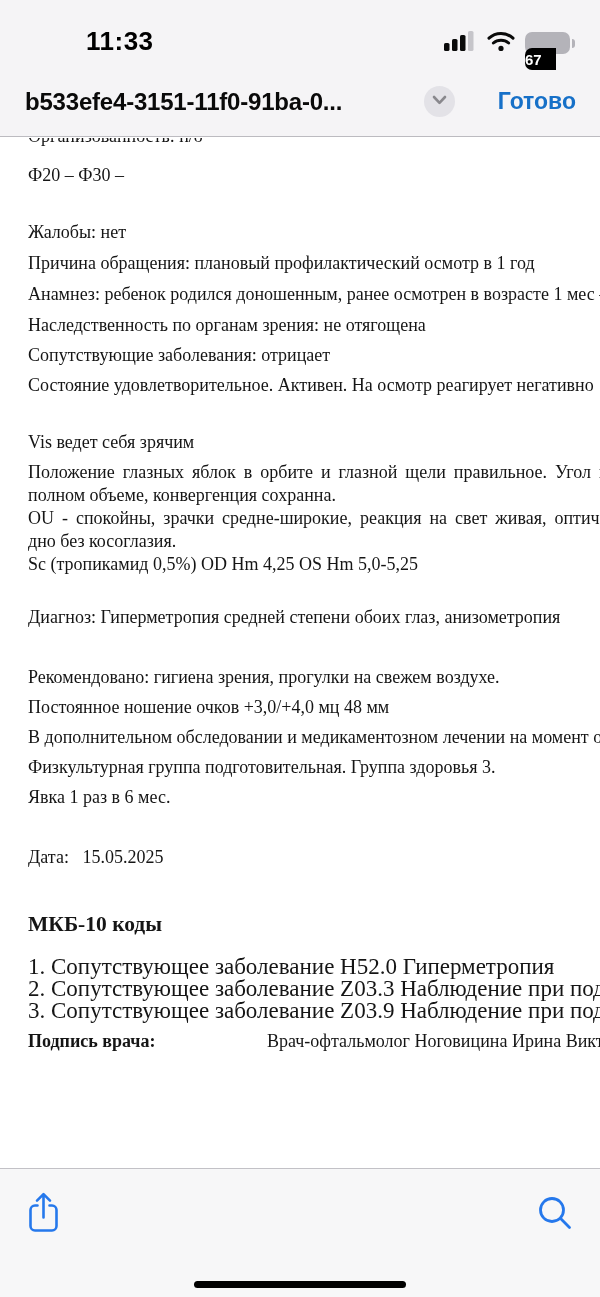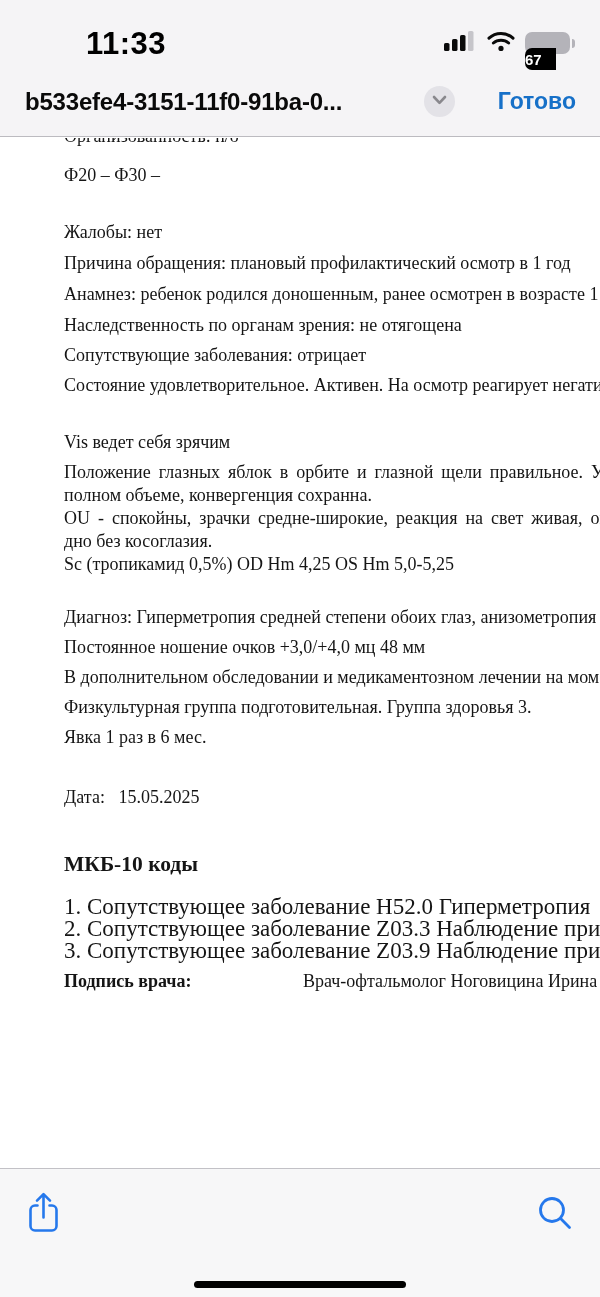"11:33" .time { font-size: 31px -> 26px }
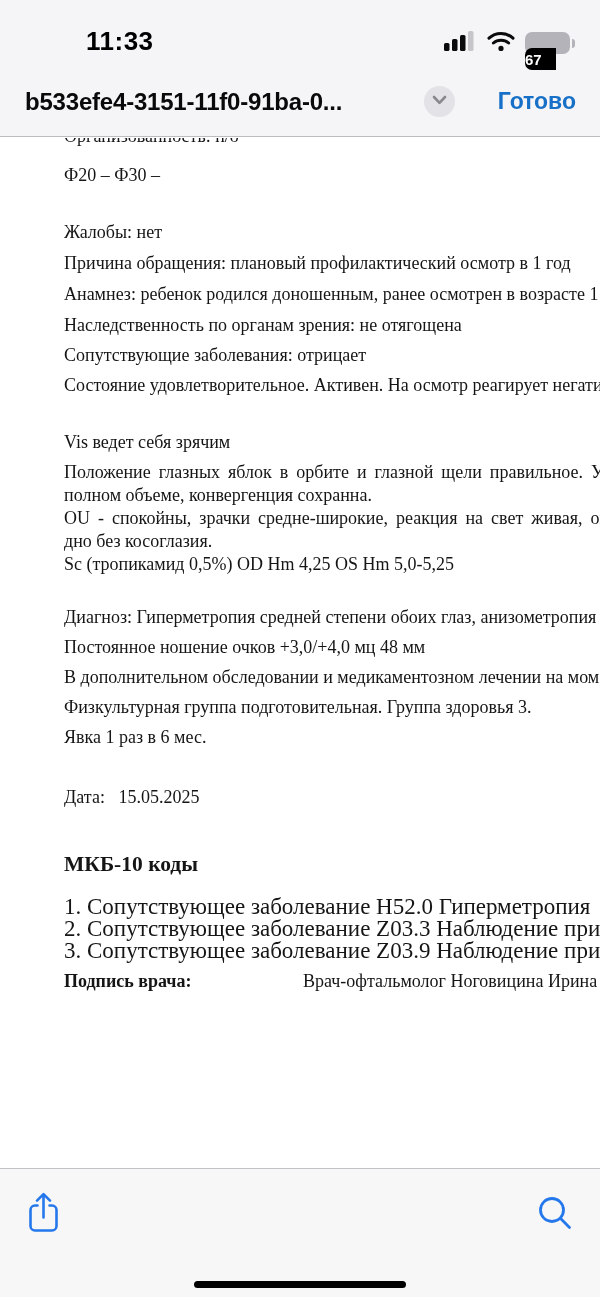"Ф20 – Ф30 –" .document { padding-left: 64px -> 28px }
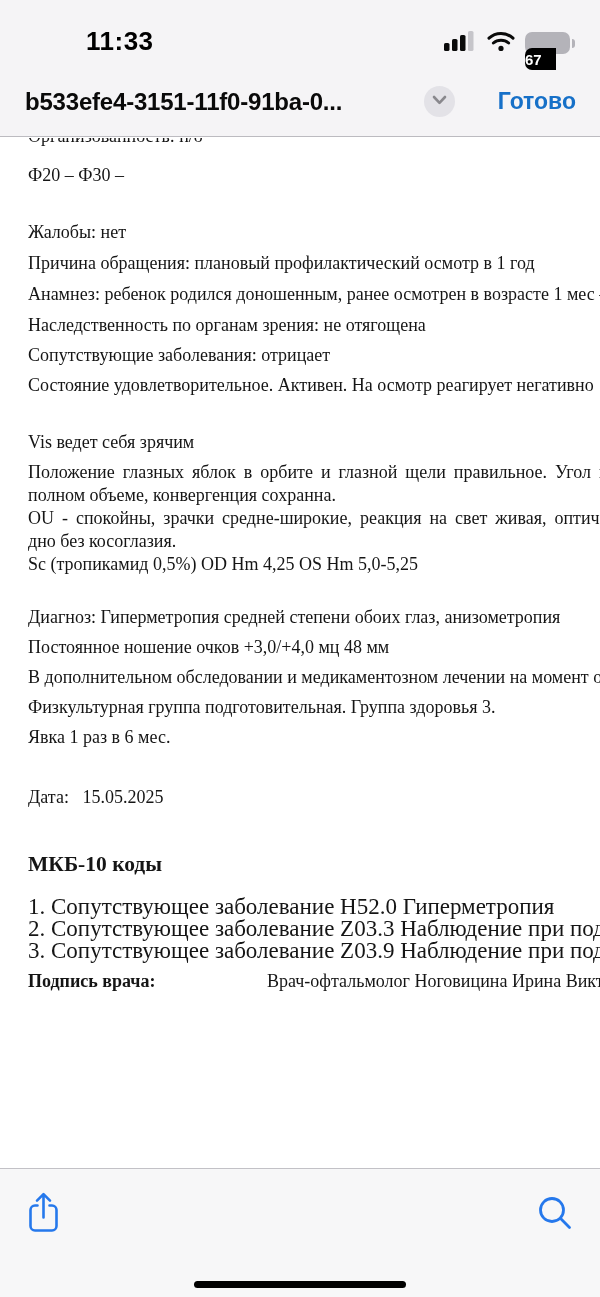"Рекомендовано: гигиена зрения, прогулки" div.line { html: none -> <div>Рекомендовано: гигиена зрения, прогулки на свежем воздухе.</div> }
